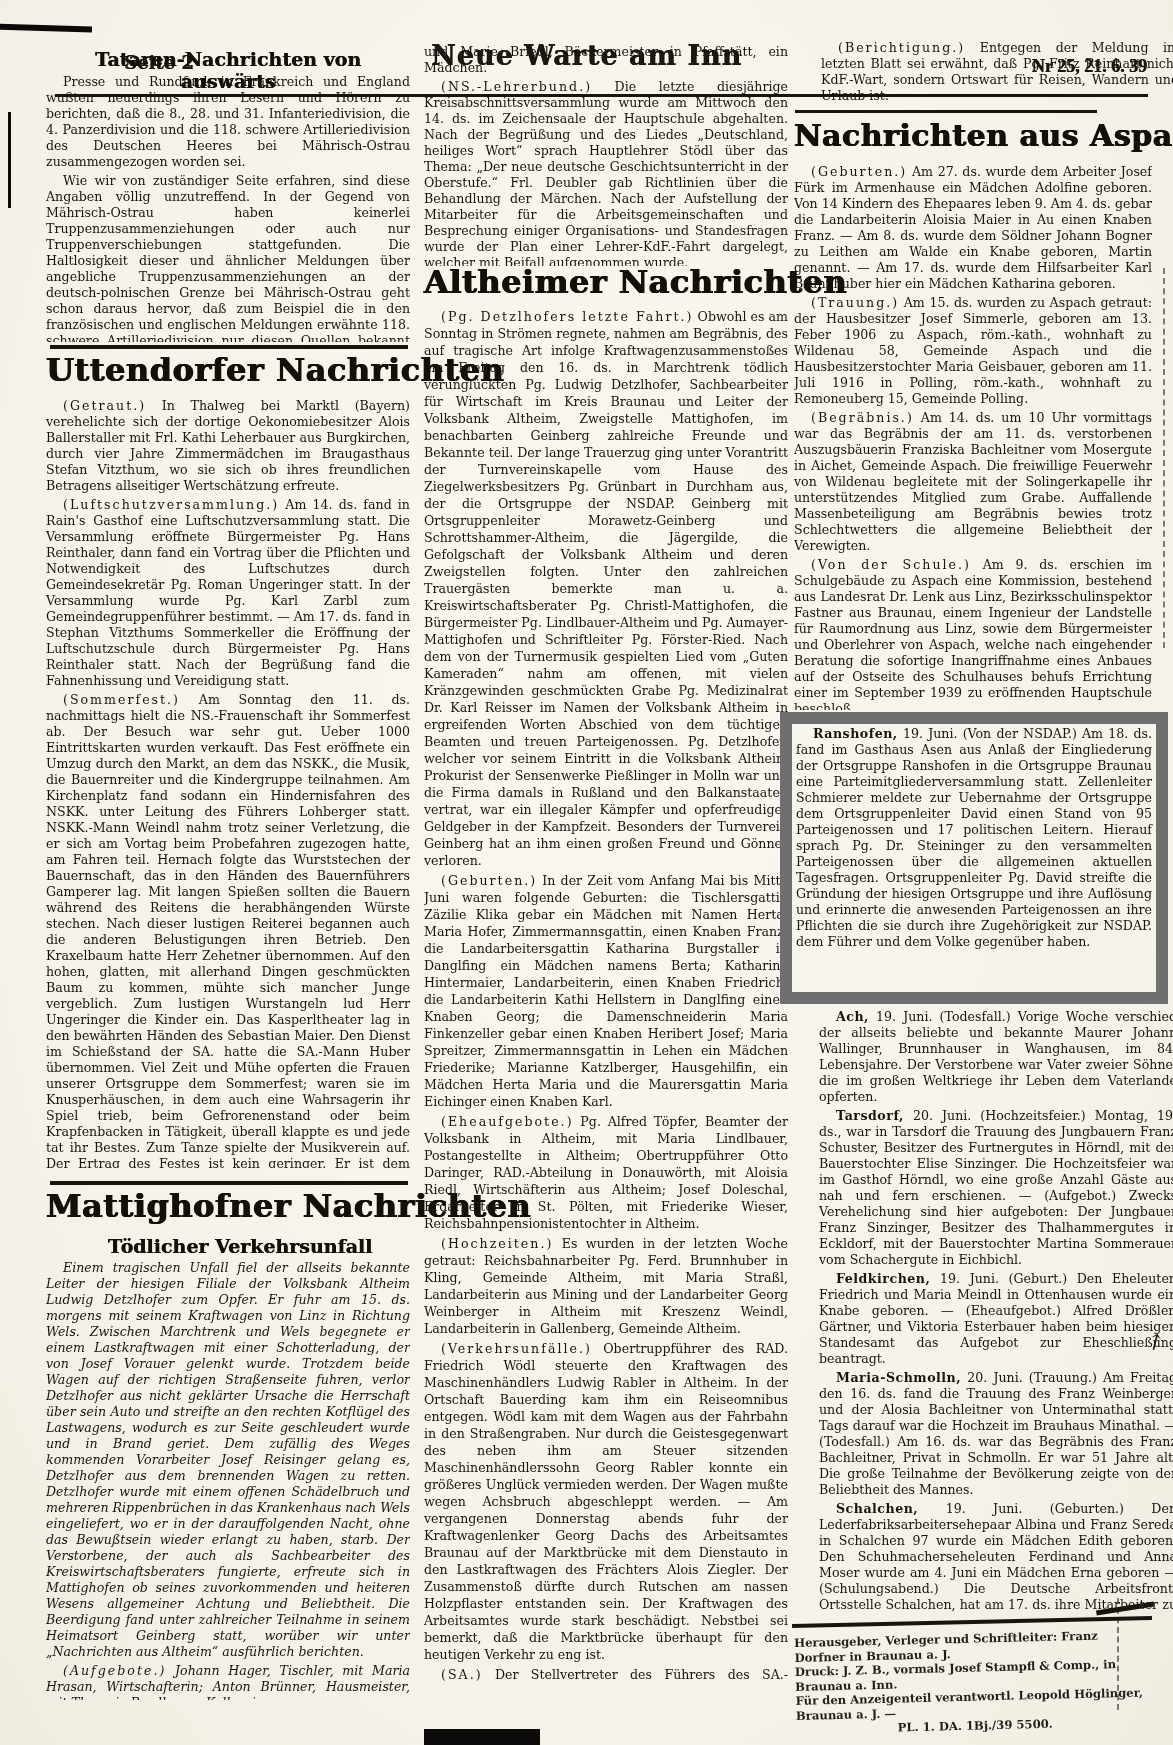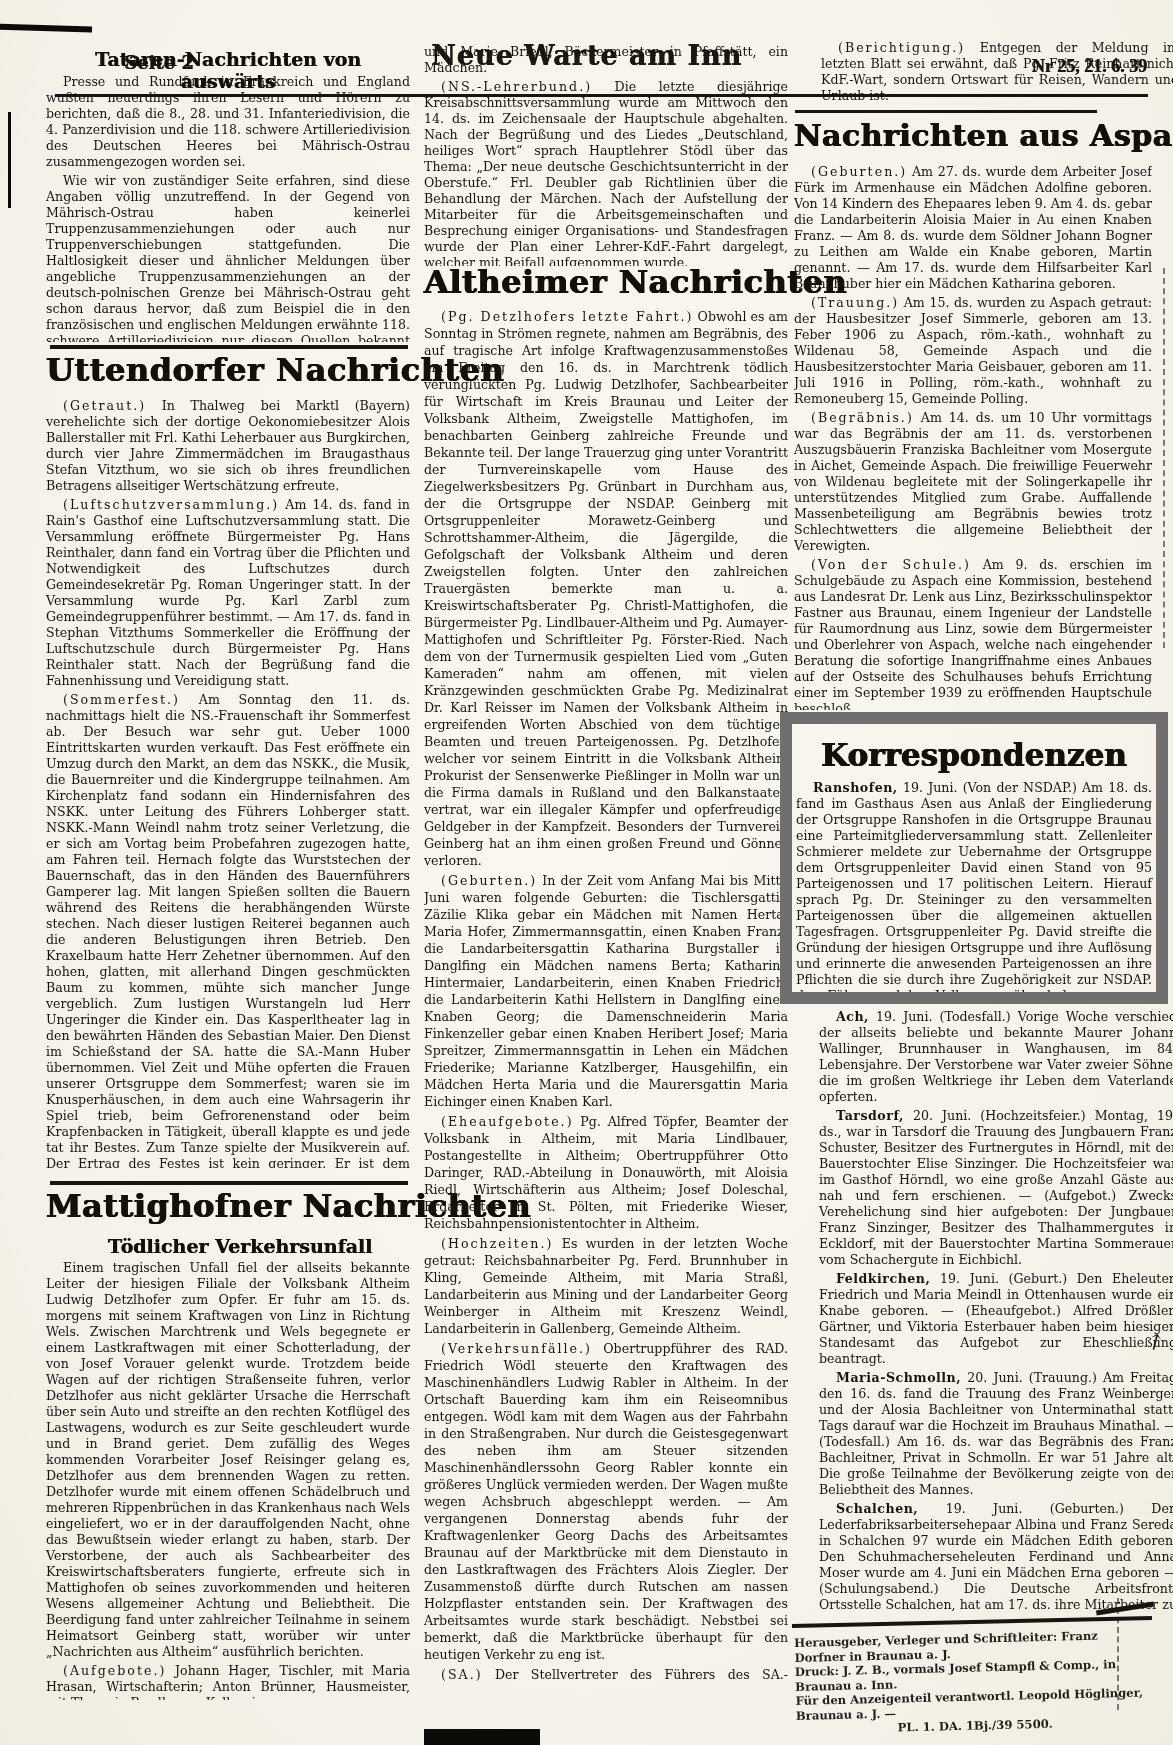"Korrespondenzen" div.box-headline { html: <div>Korrespondenzen</div> -> none }
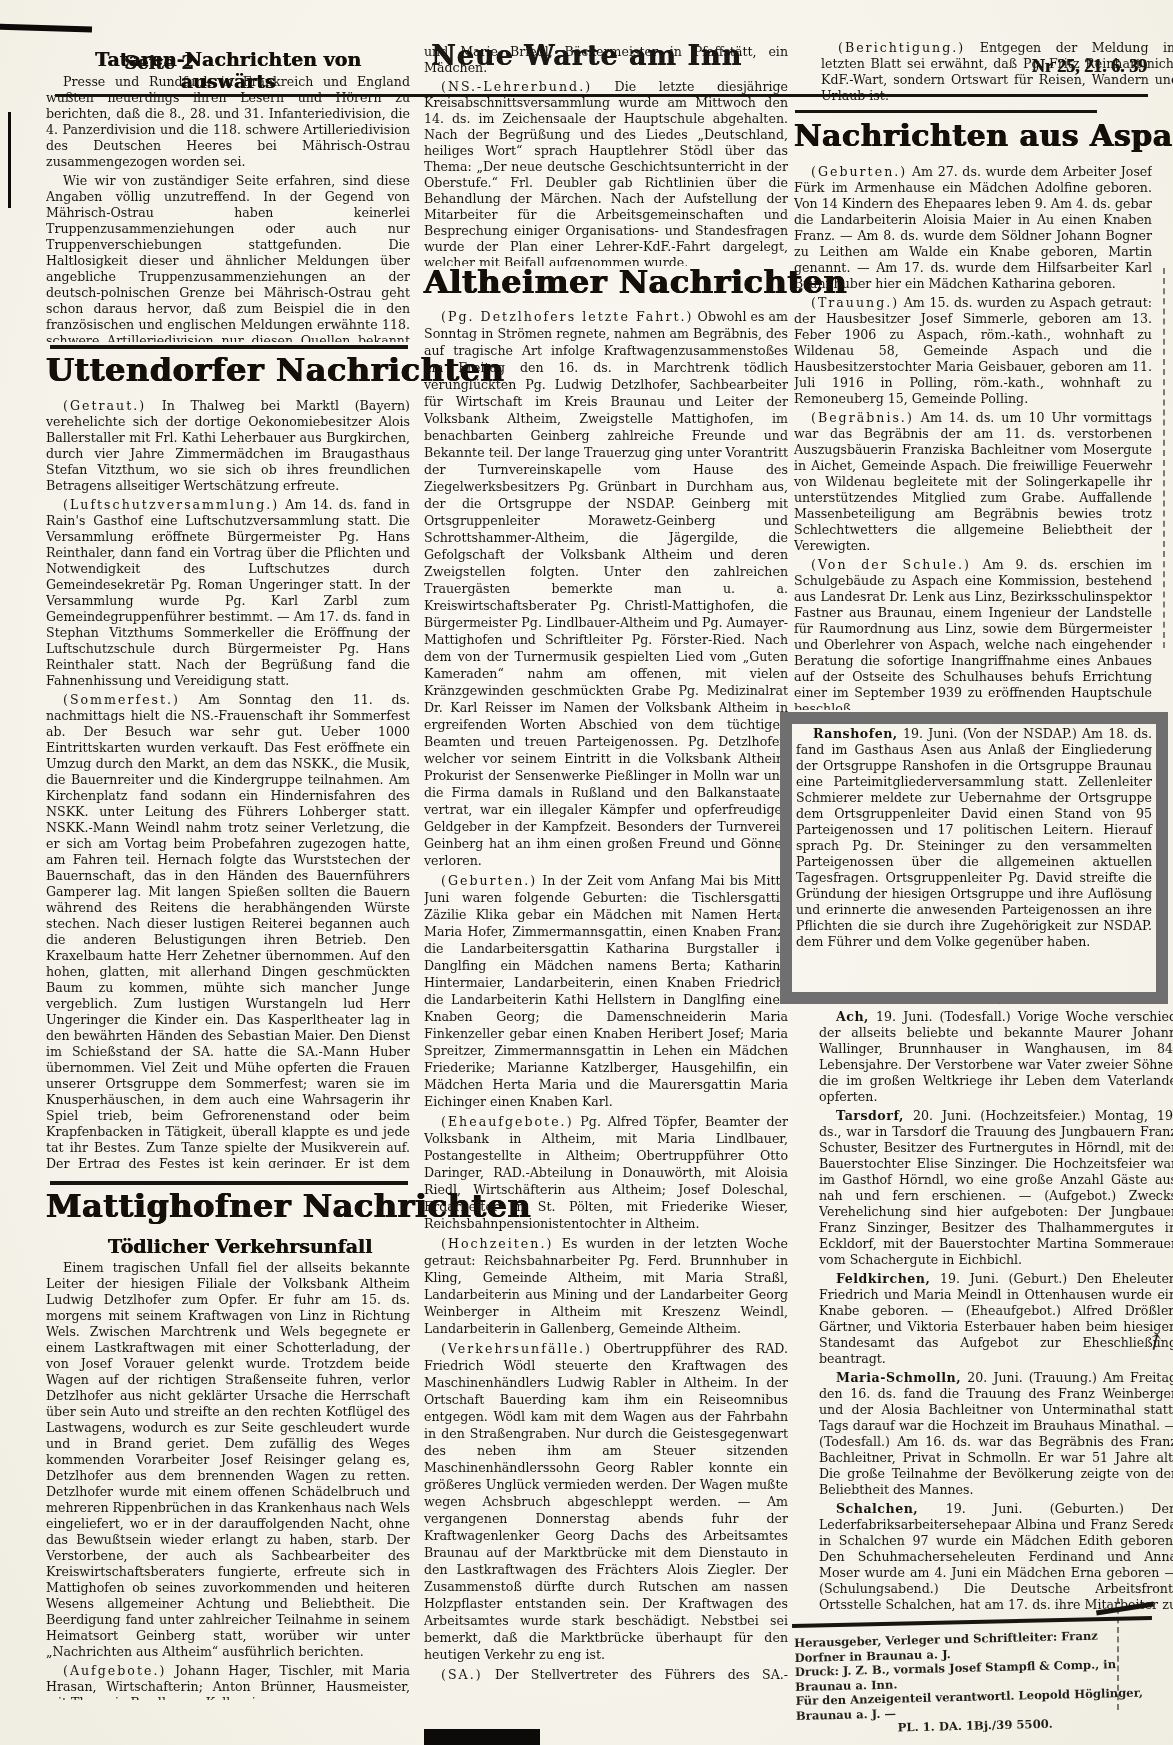"Einem tragischen Unfall fiel der" div.abs { font-style: none -> italic }
